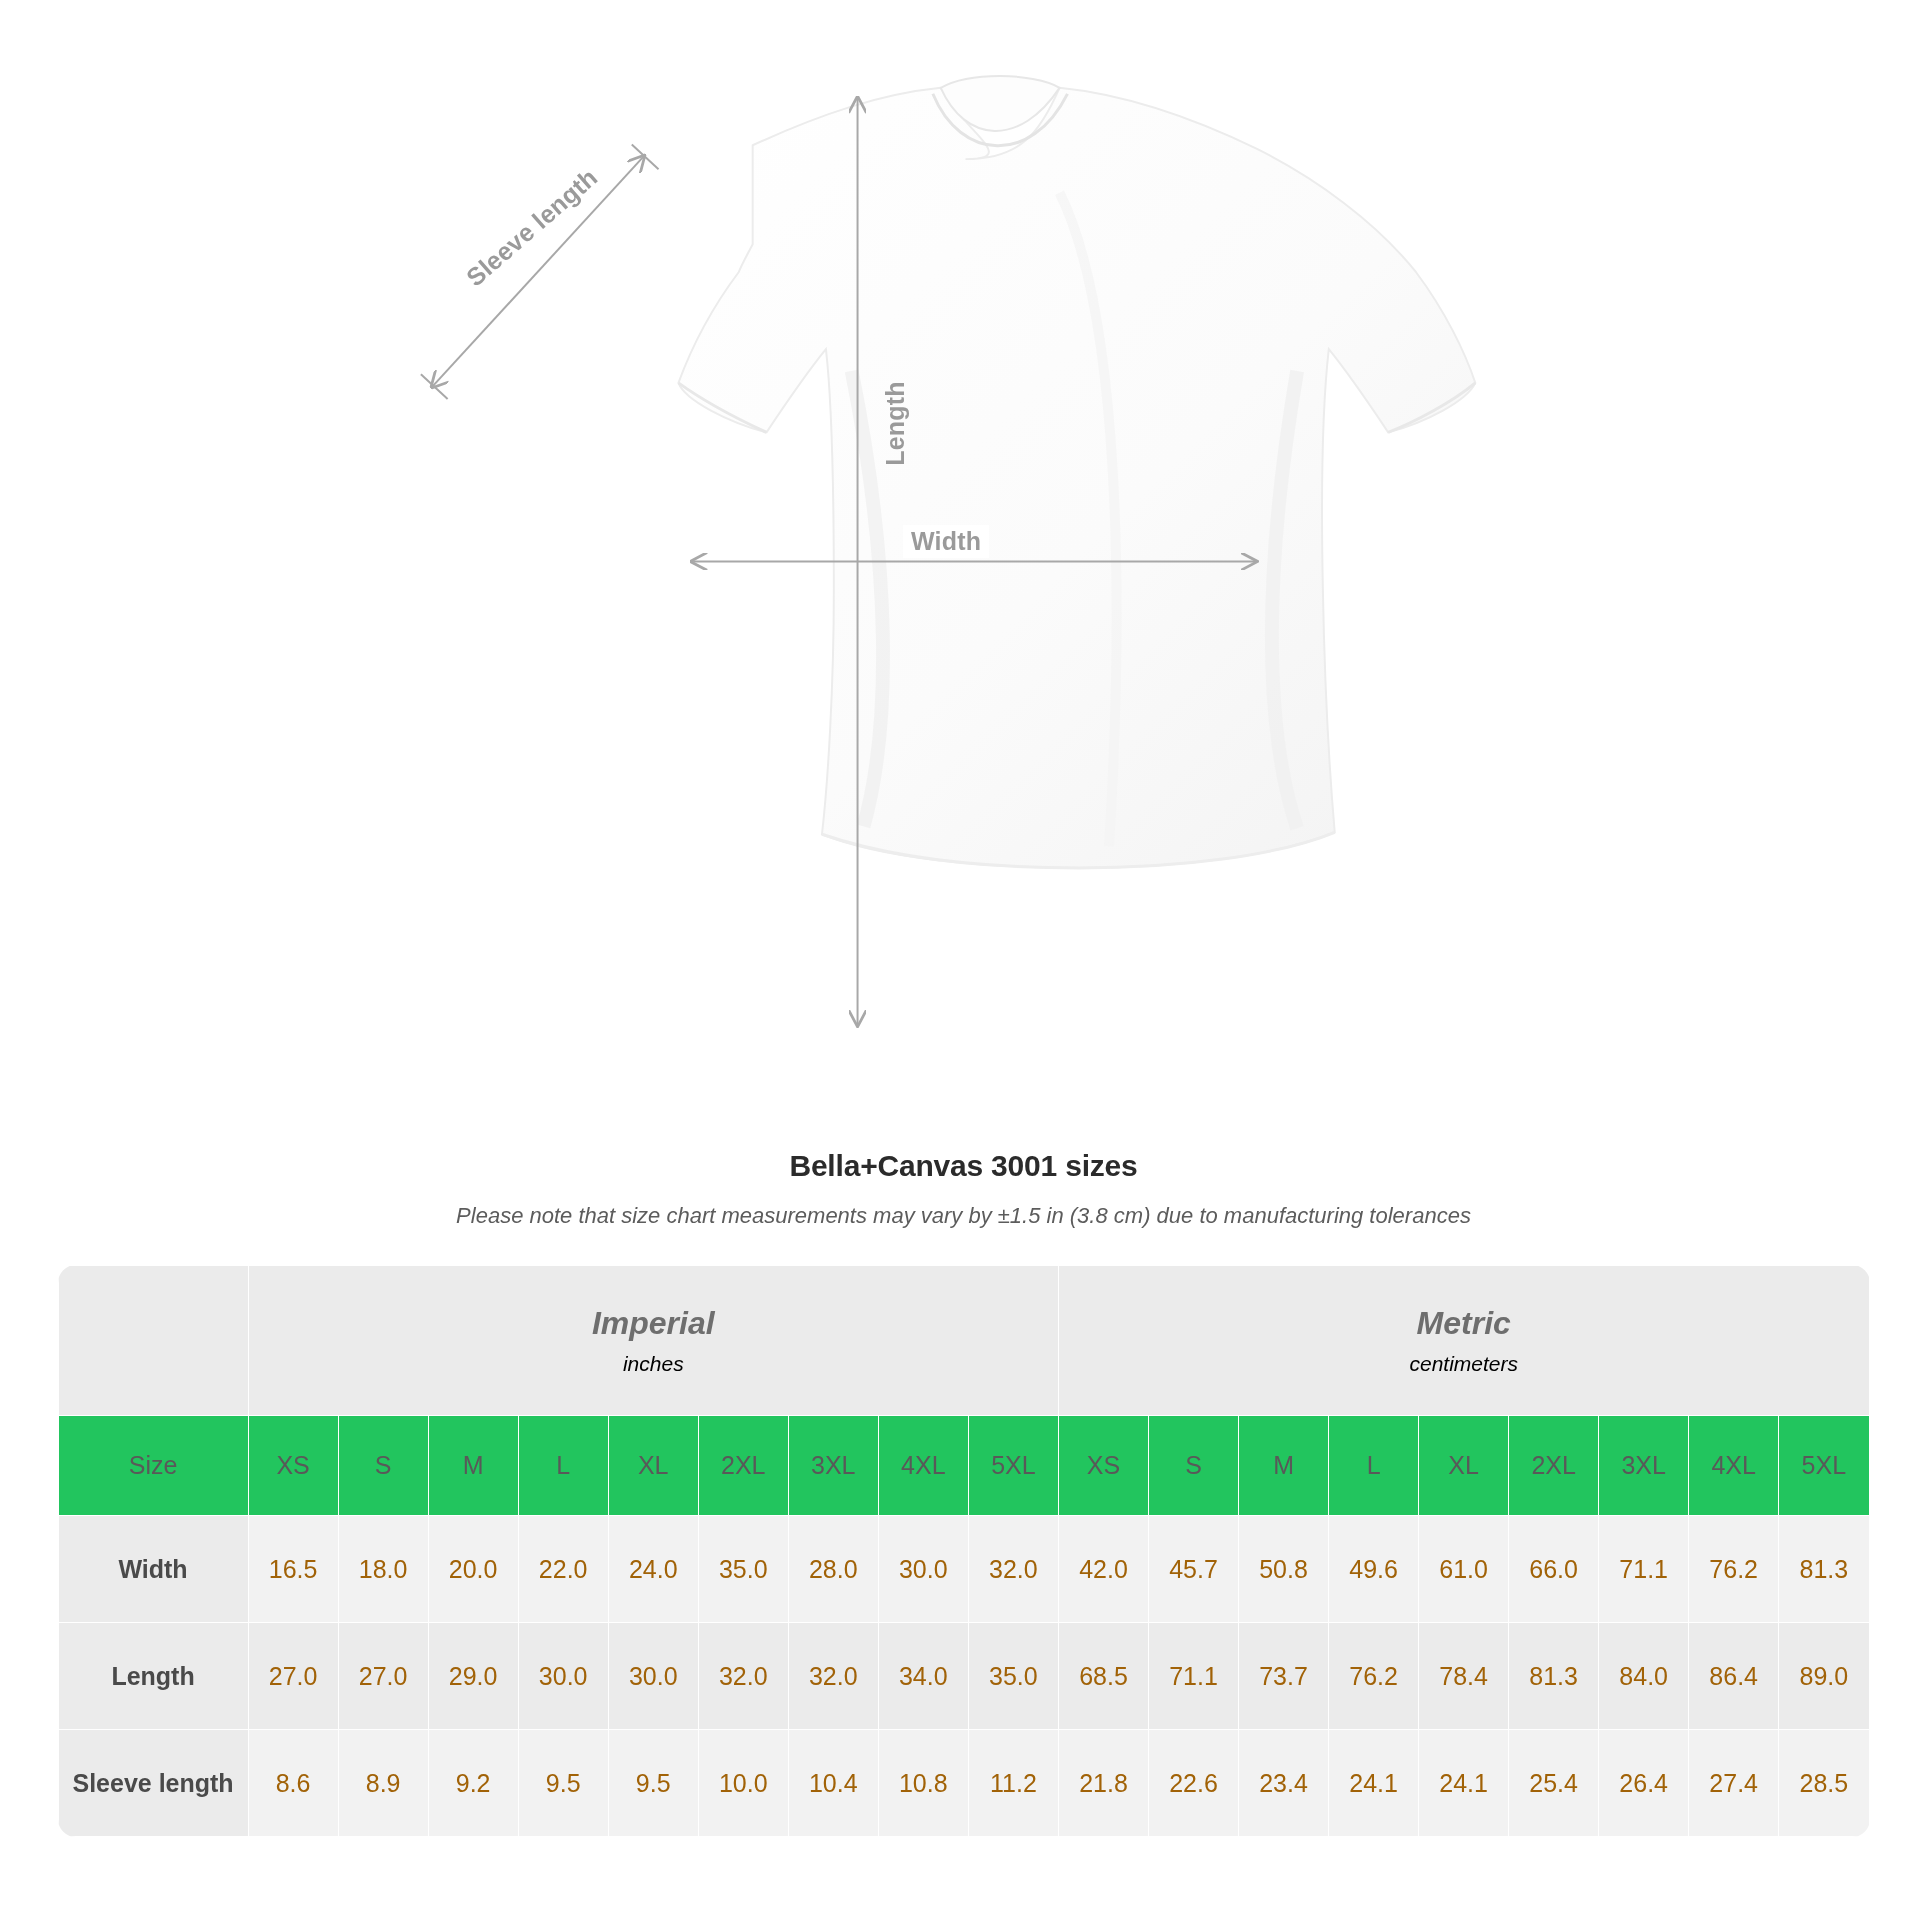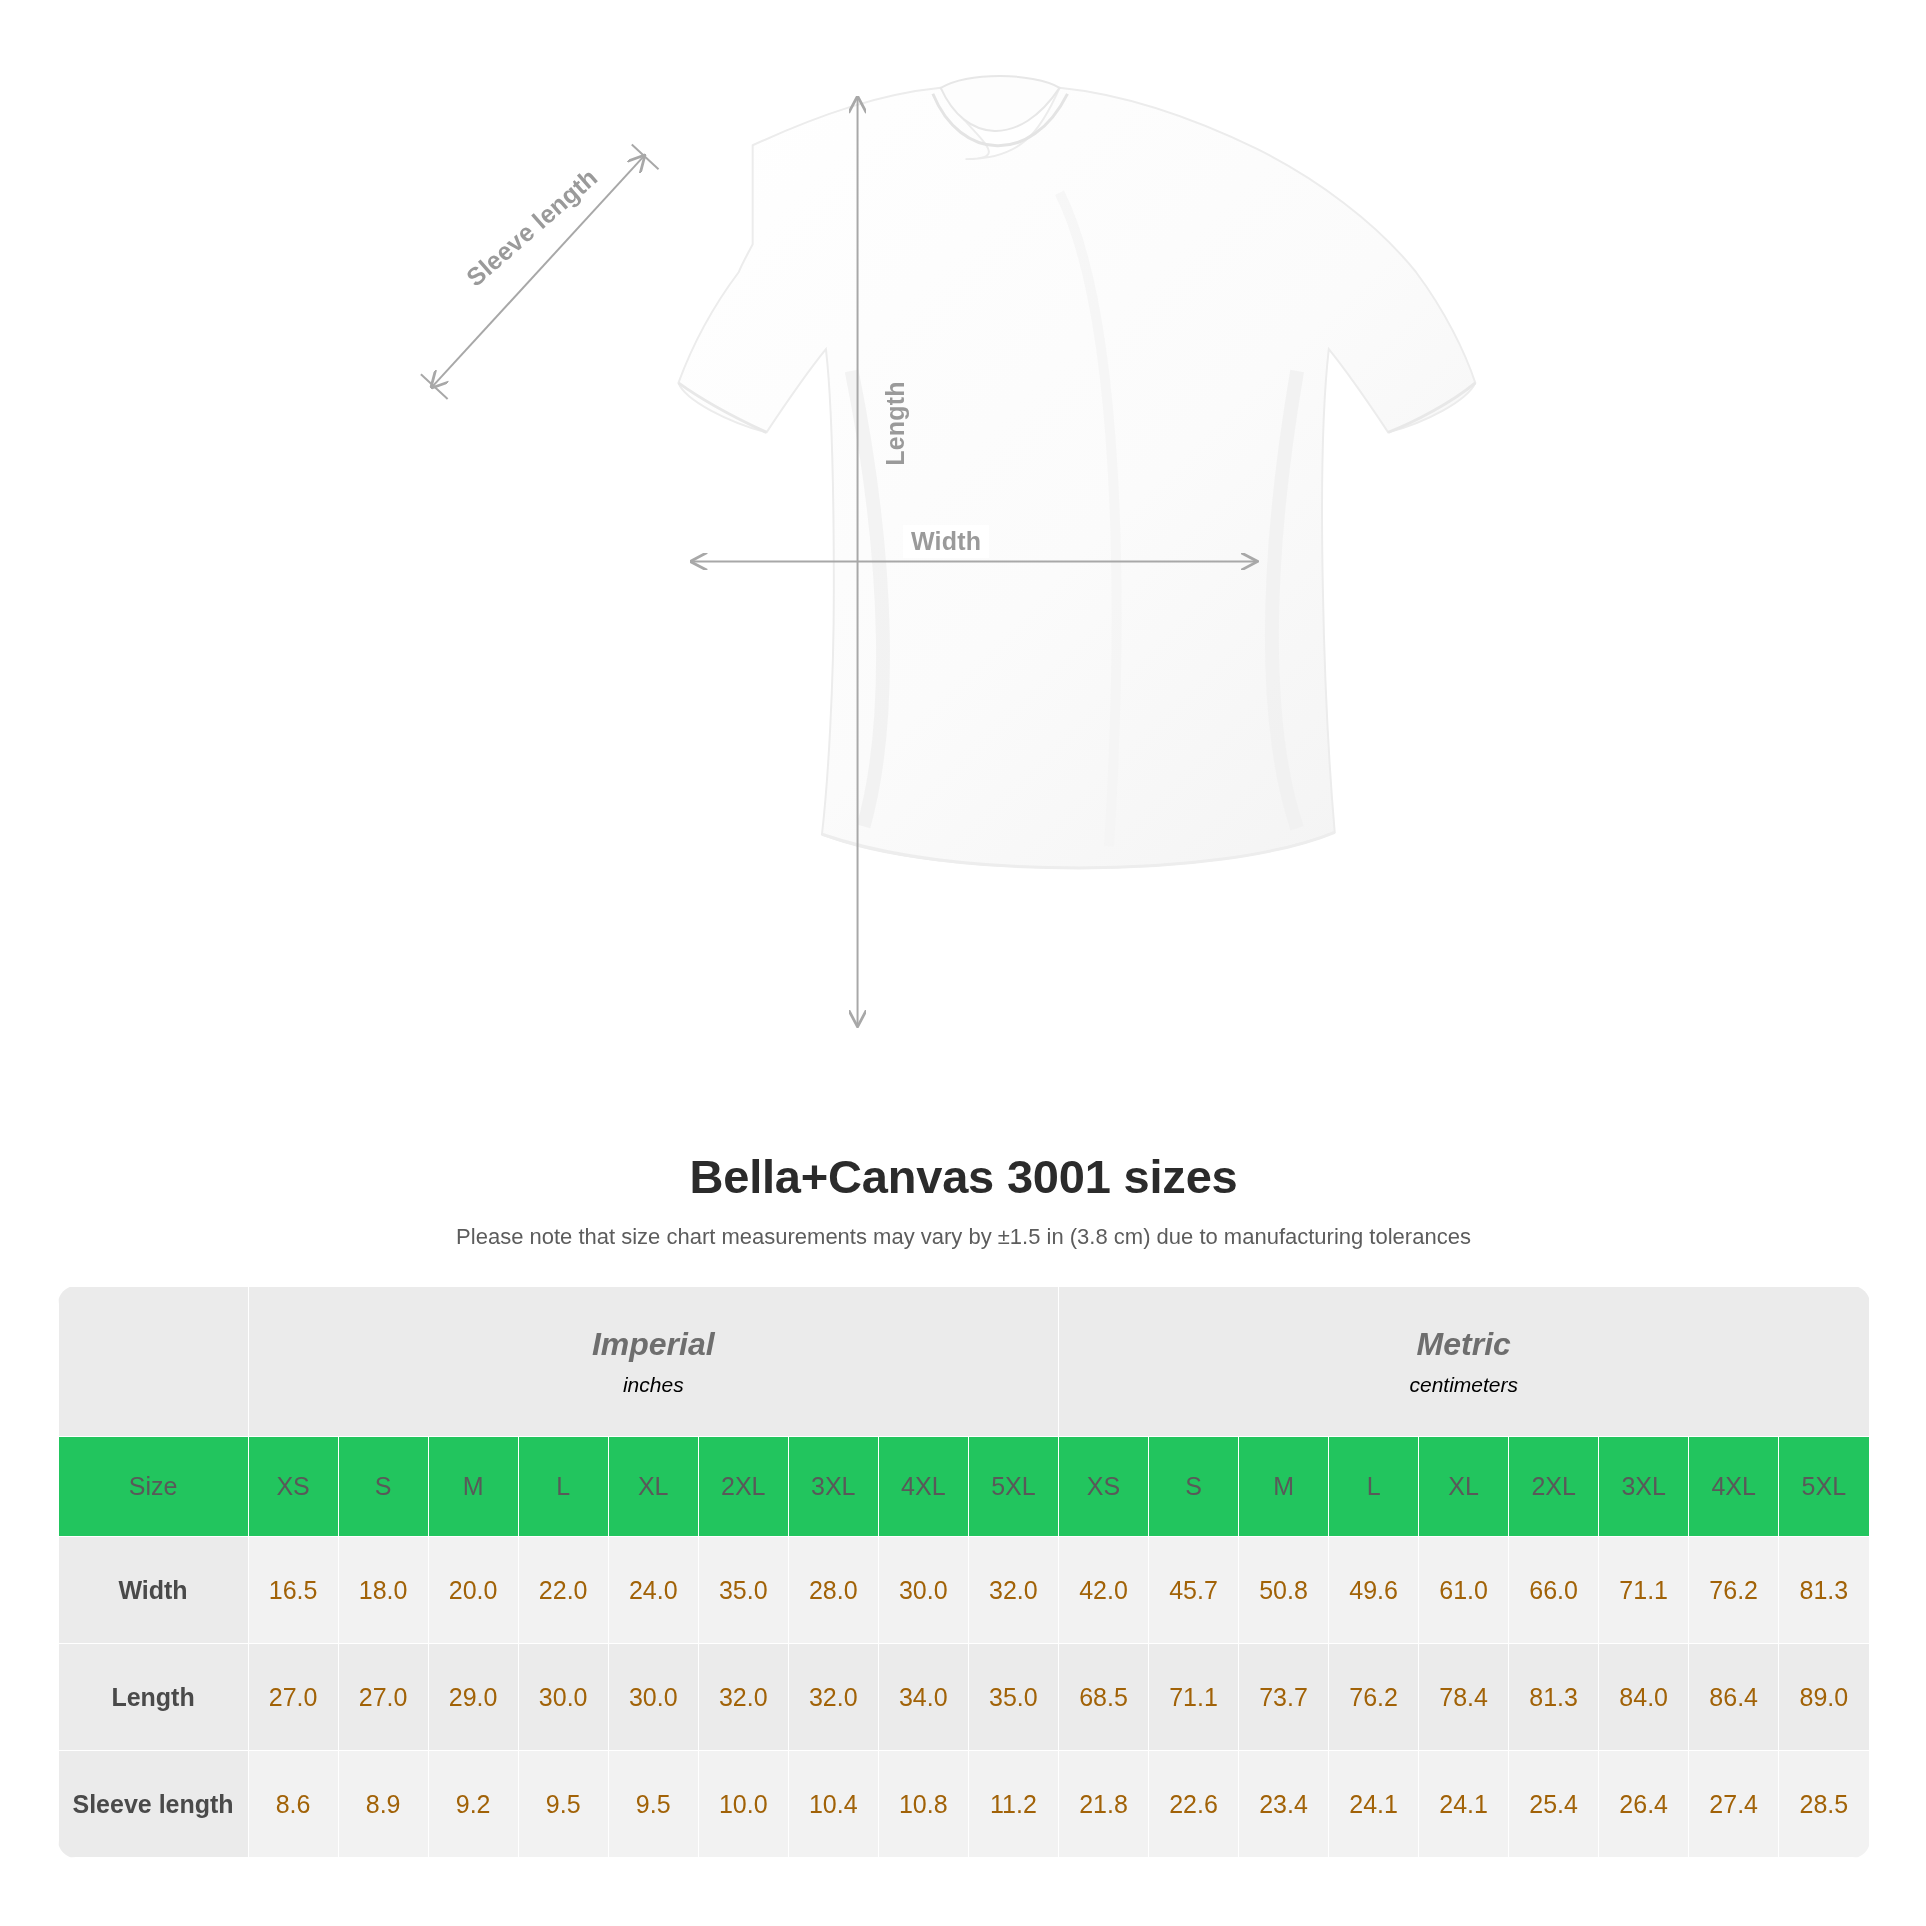"Bella+Canvas 3001 sizes" .chart-title { font-size: 47px -> 30px }
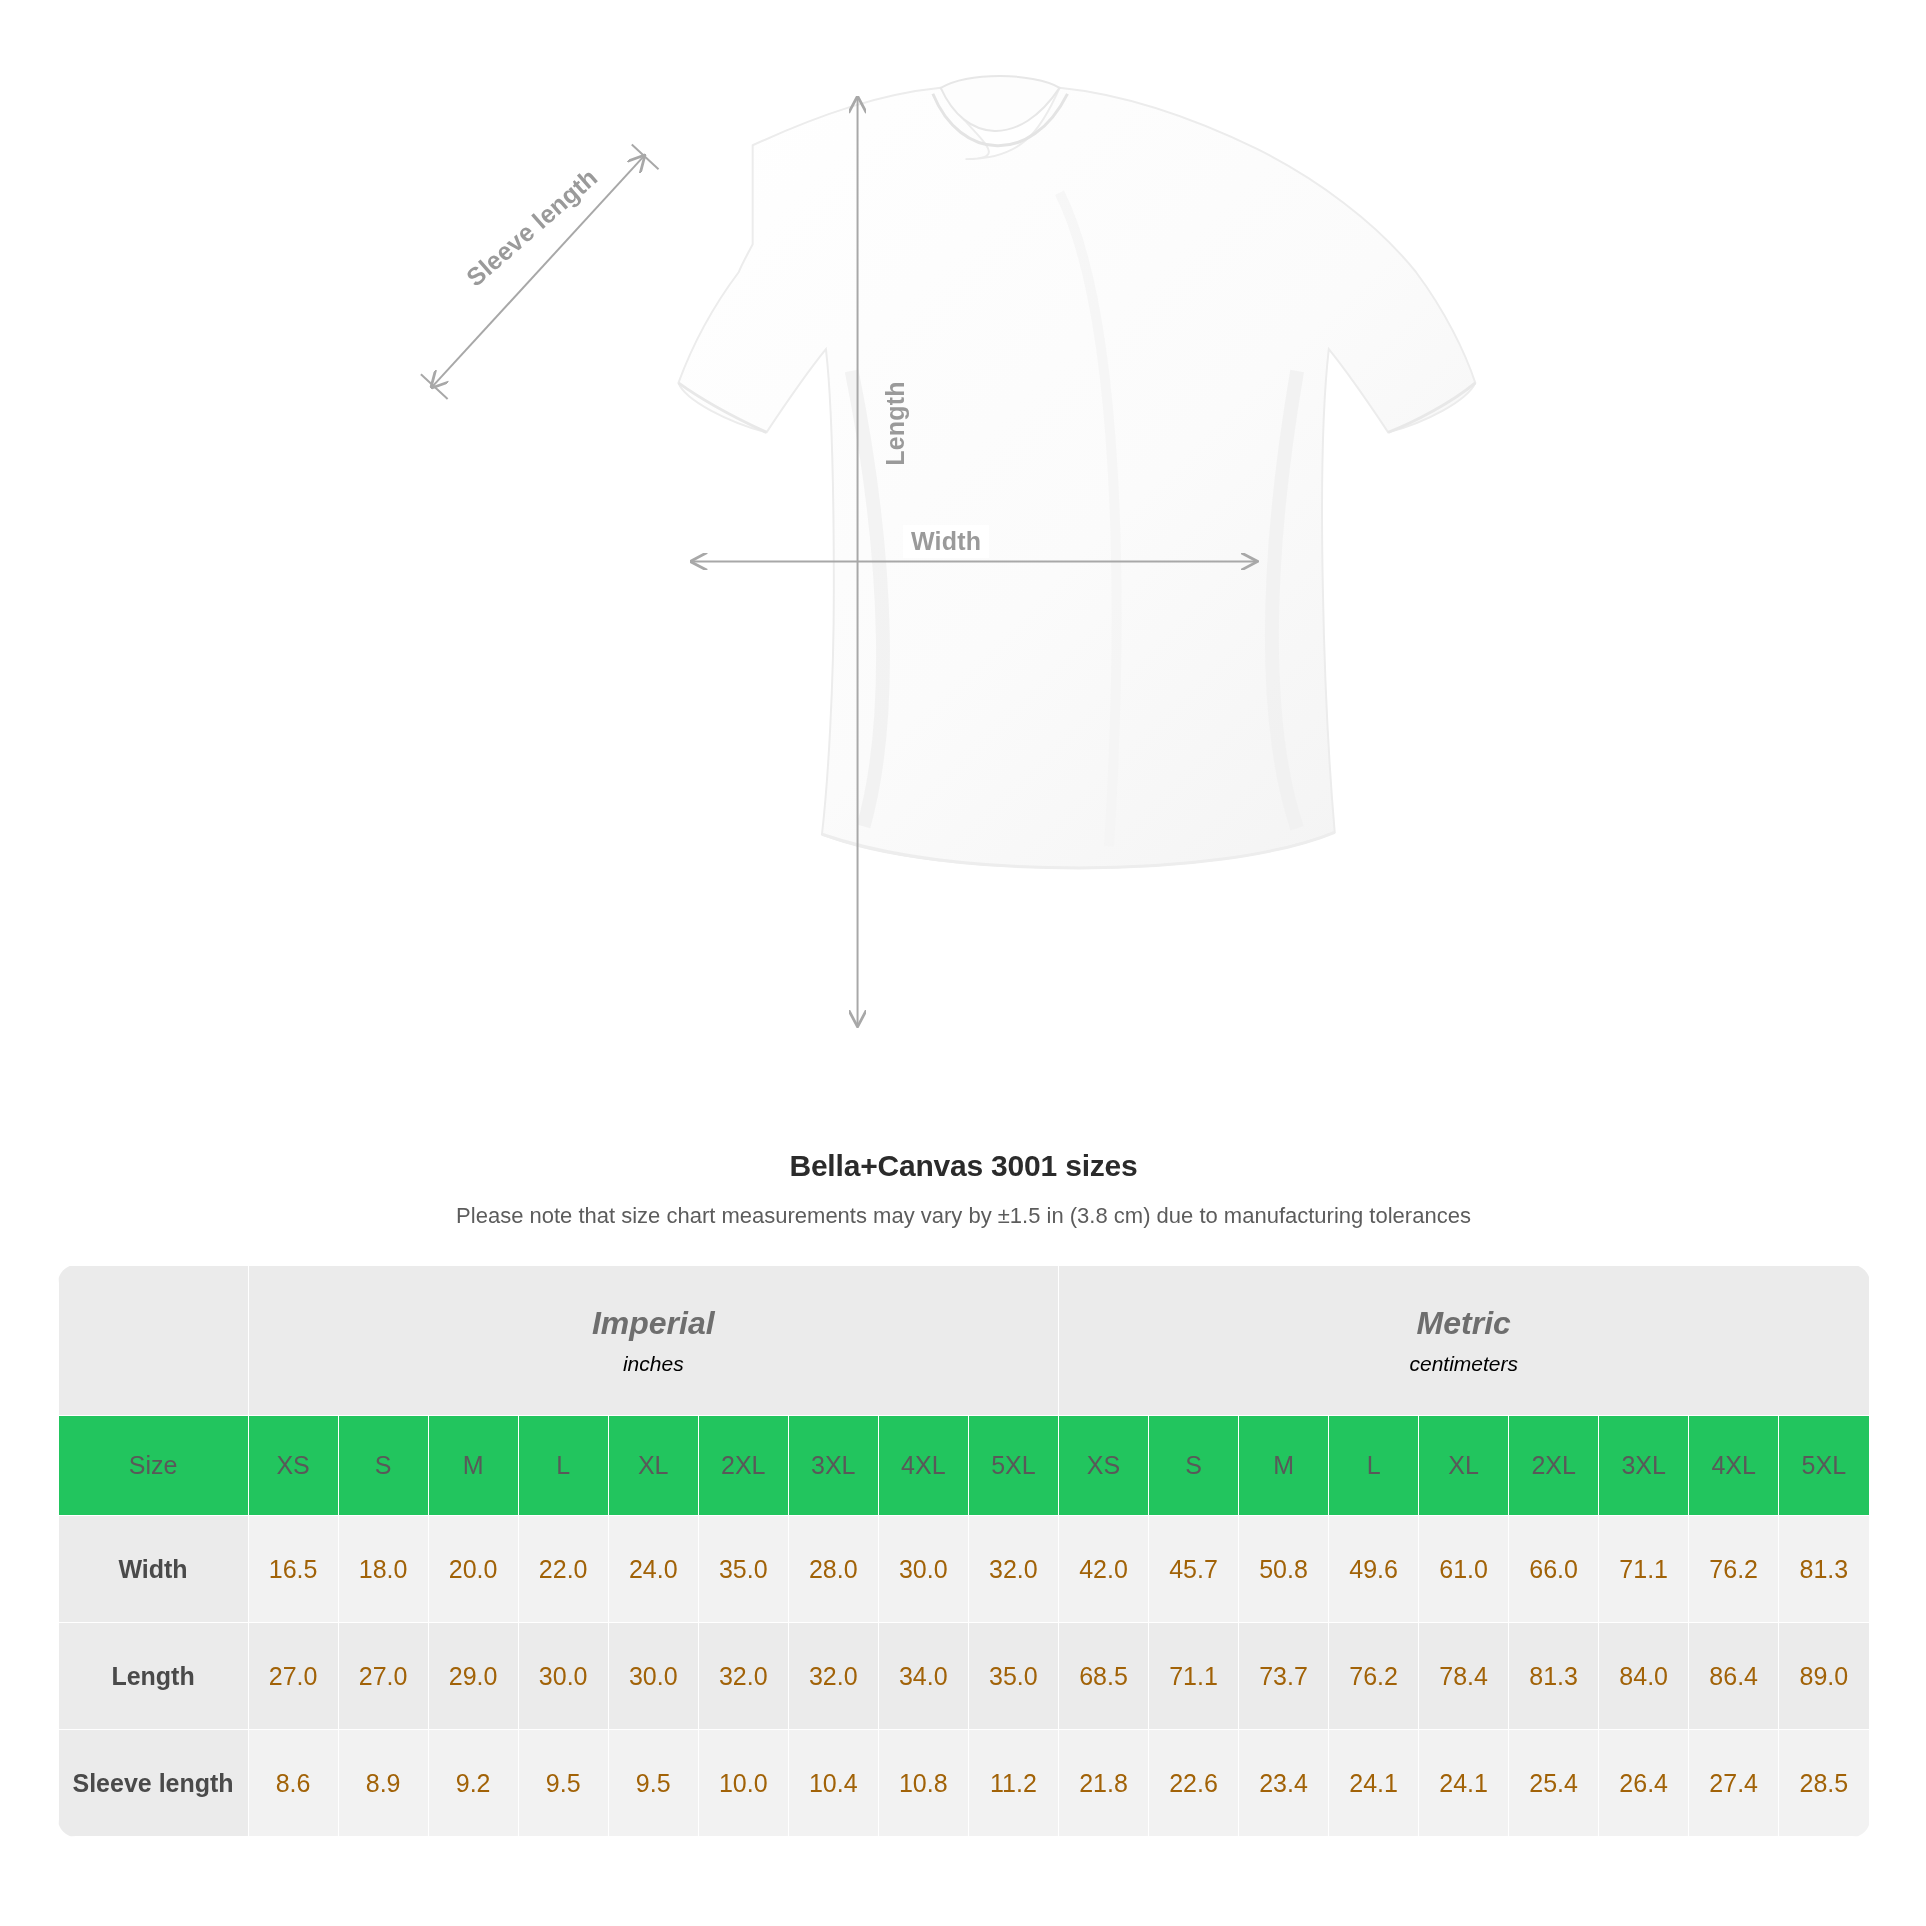"Please note that size chart" .chart-note { font-style: none -> italic }
